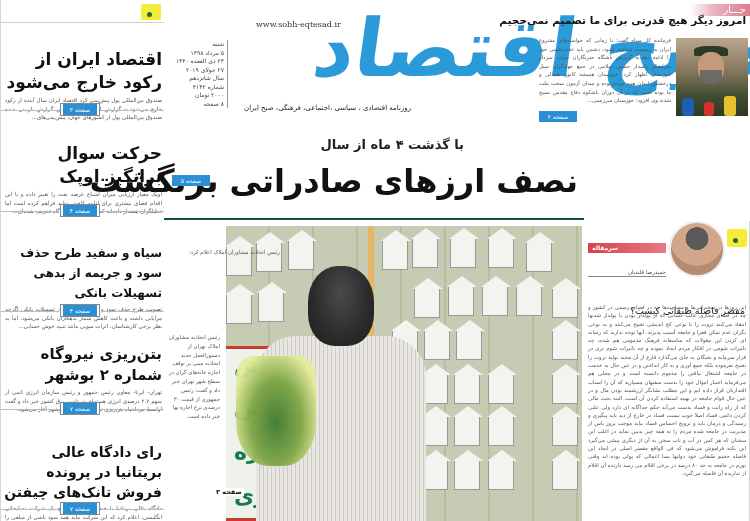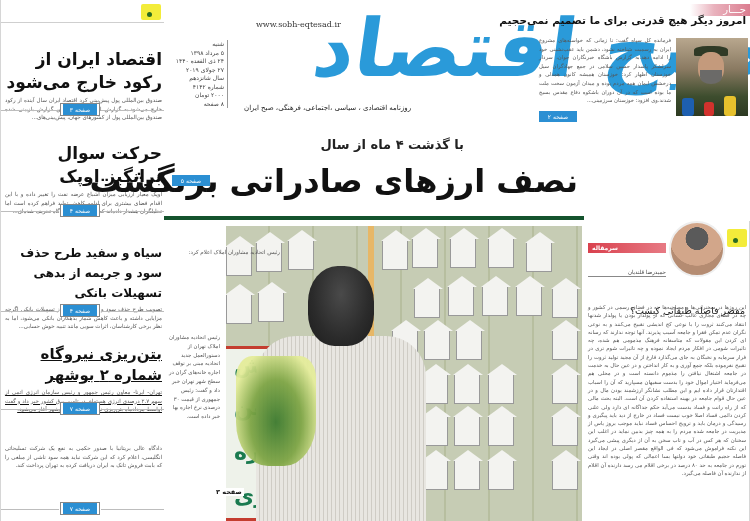"با گذشت ۴ ماه از" .main-head { border-bottom: 4px solid #14532d -> 2px solid #14532d }
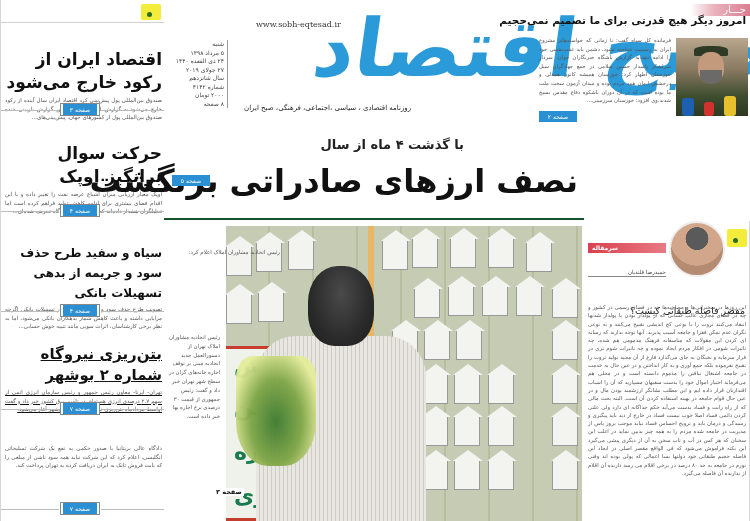"بتن‌ریزی نیروگاه شماره ۲ بوشهر" div.story { text-decoration: underline -> none }
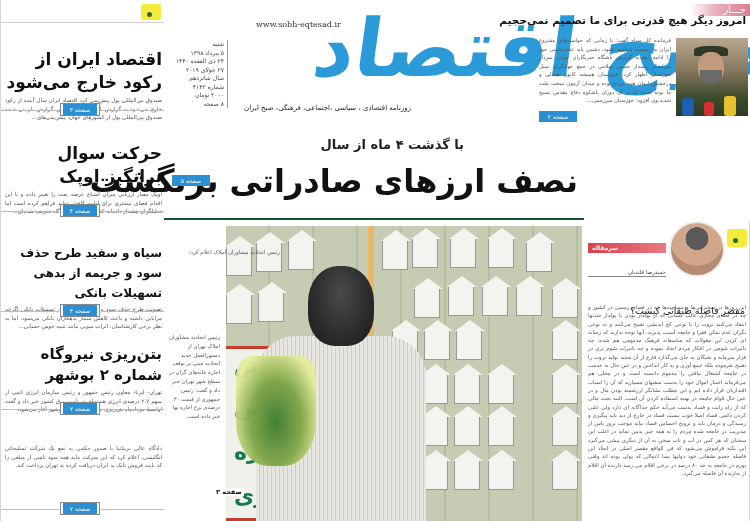"رای دادگاه عالی بریتانیا در" h2 { html: none -> <h2>رای دادگاه عالی بریتانیا در پرونده فروش تانک‌های چیفتن</h2> }
